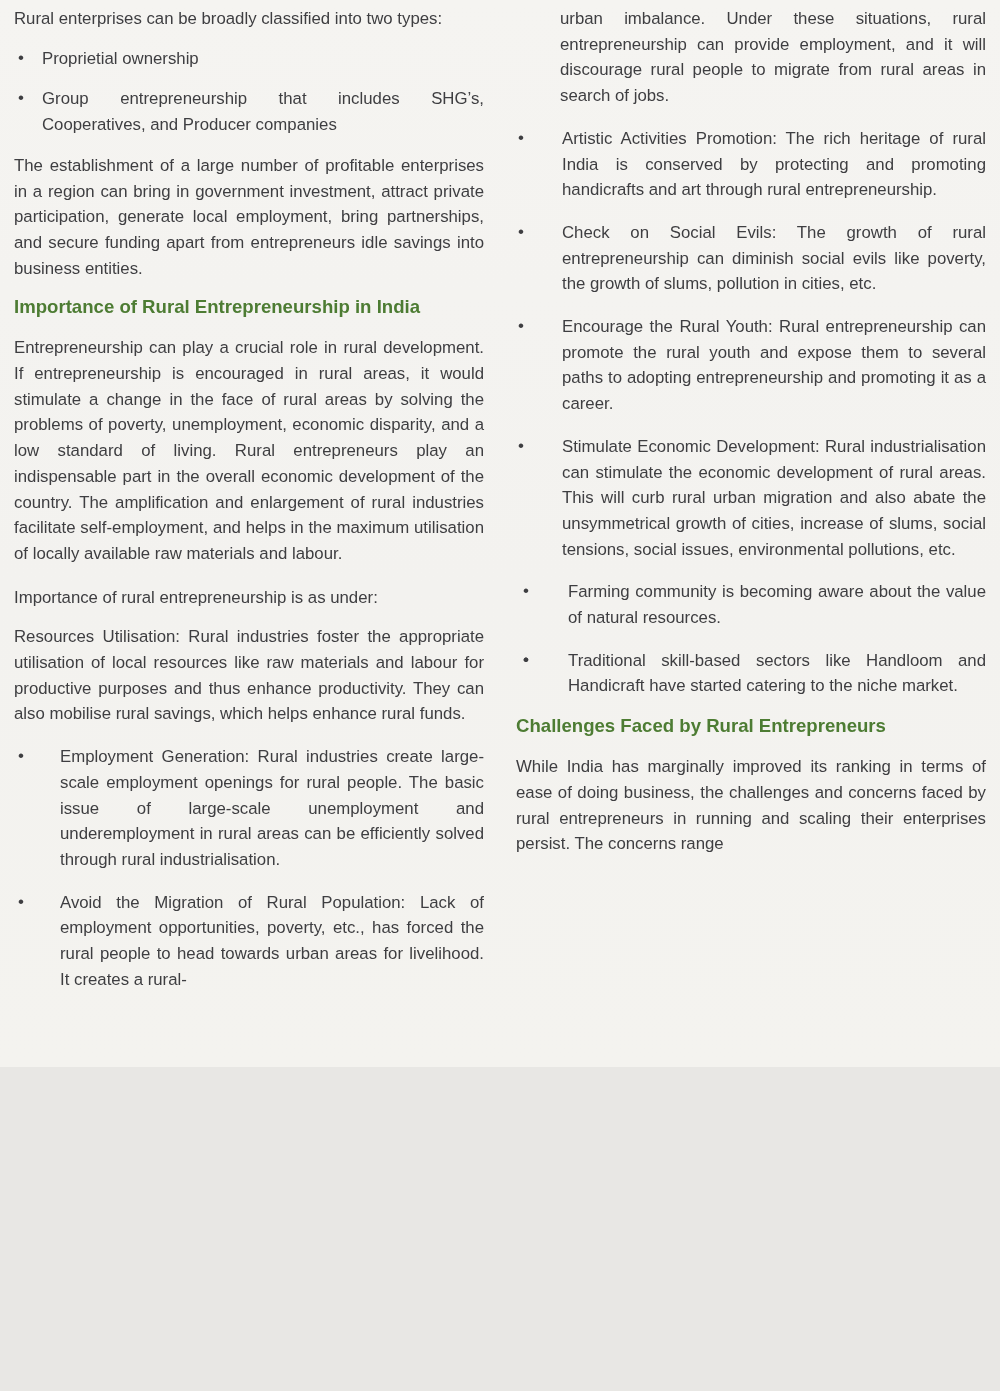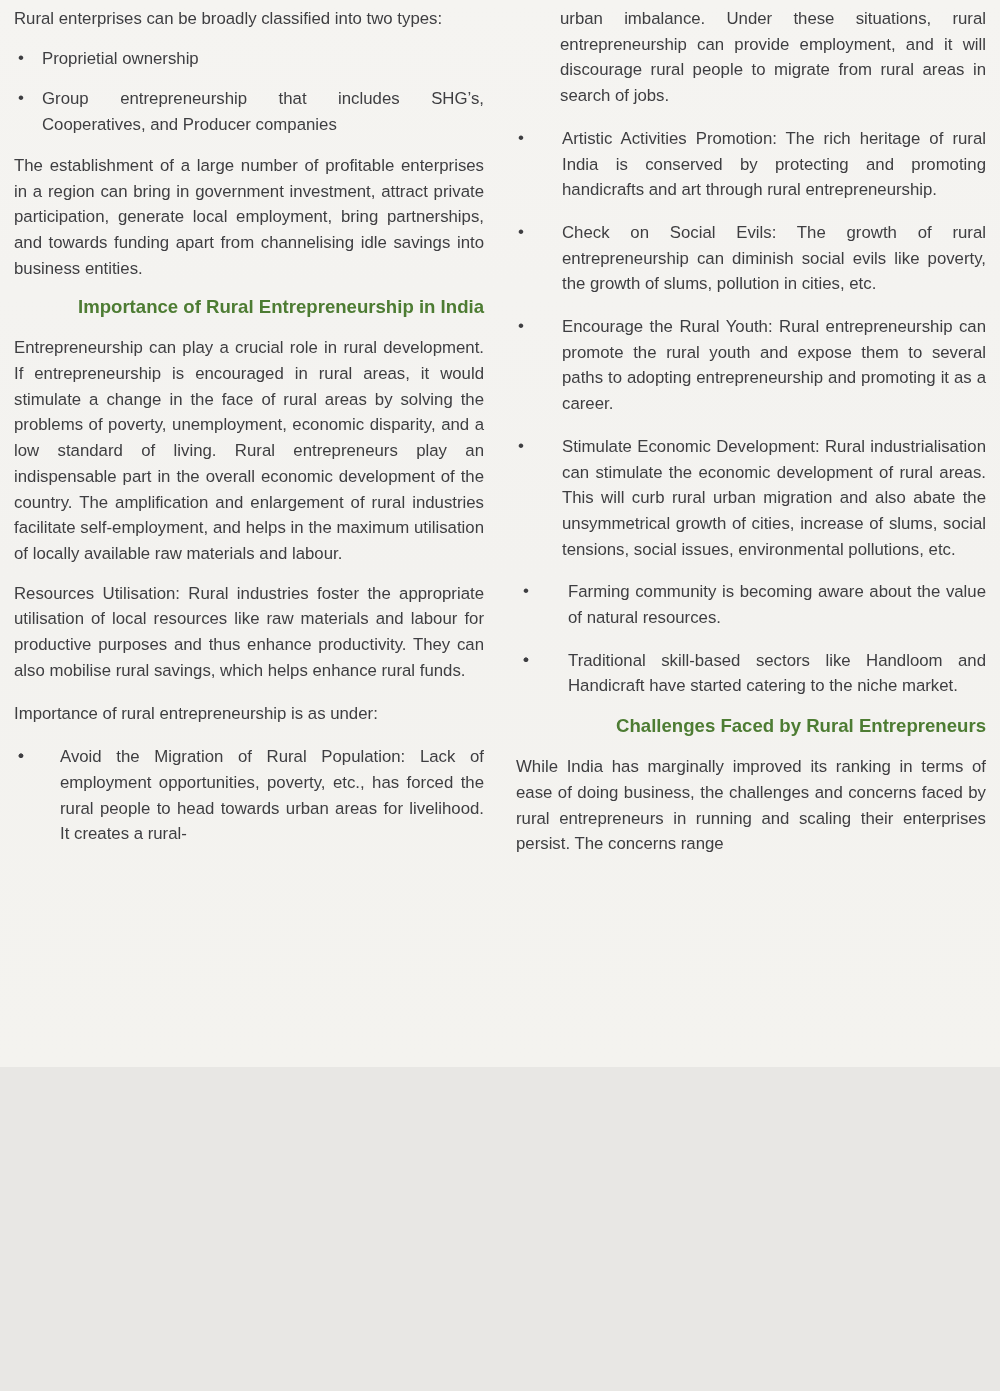"The establishment of a large" p { text: towards funding apart from channelising -> secure funding apart from entrepreneurs }
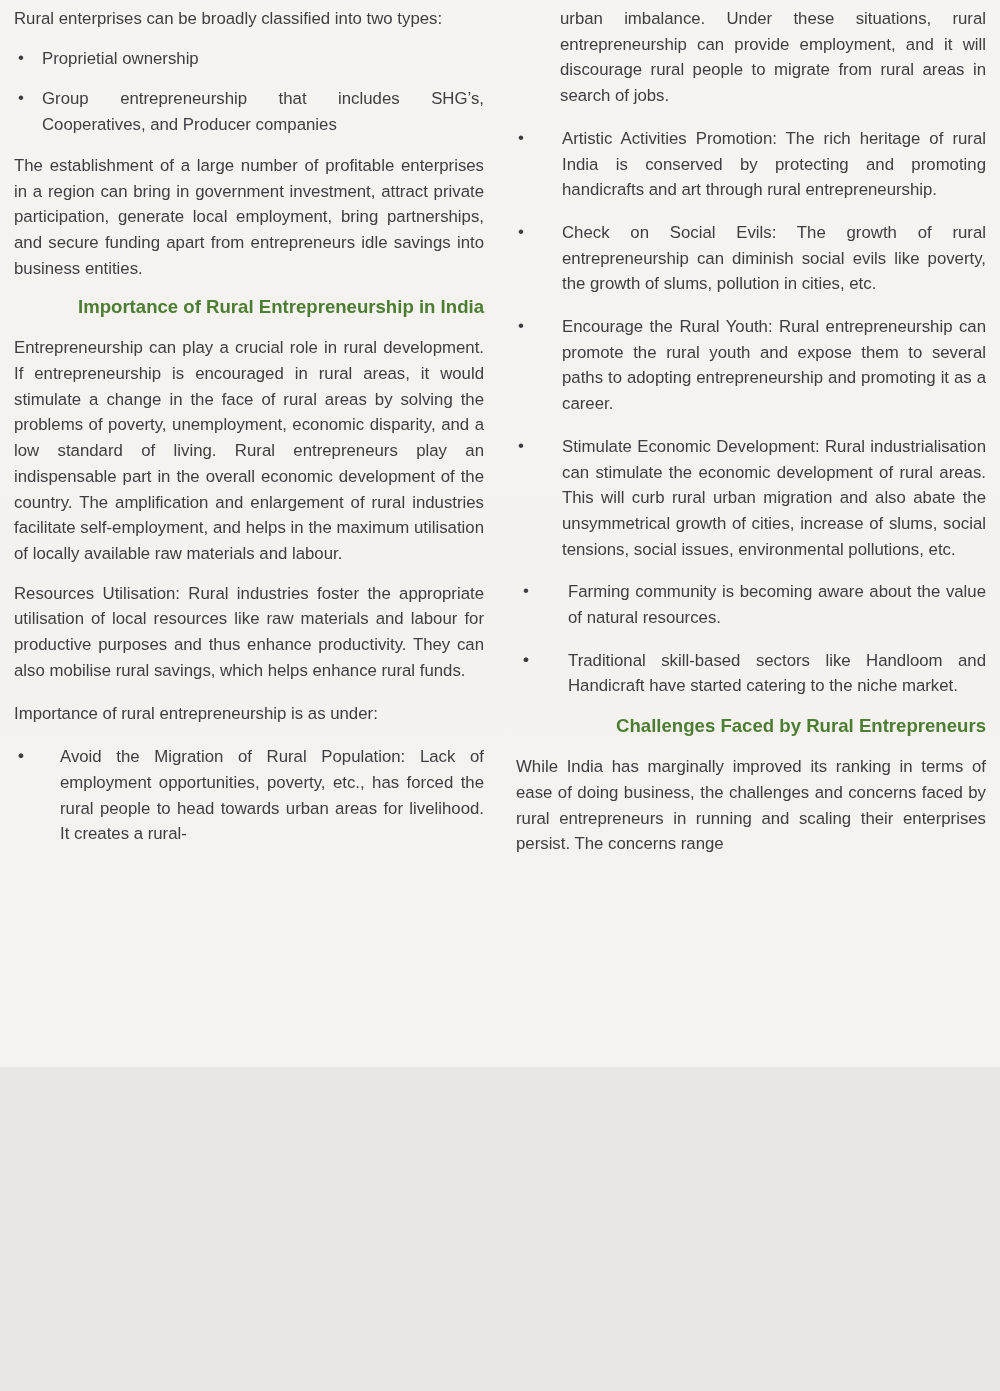"Importance of Rural Entrepreneurship in" .h-green { text-align: right -> left }
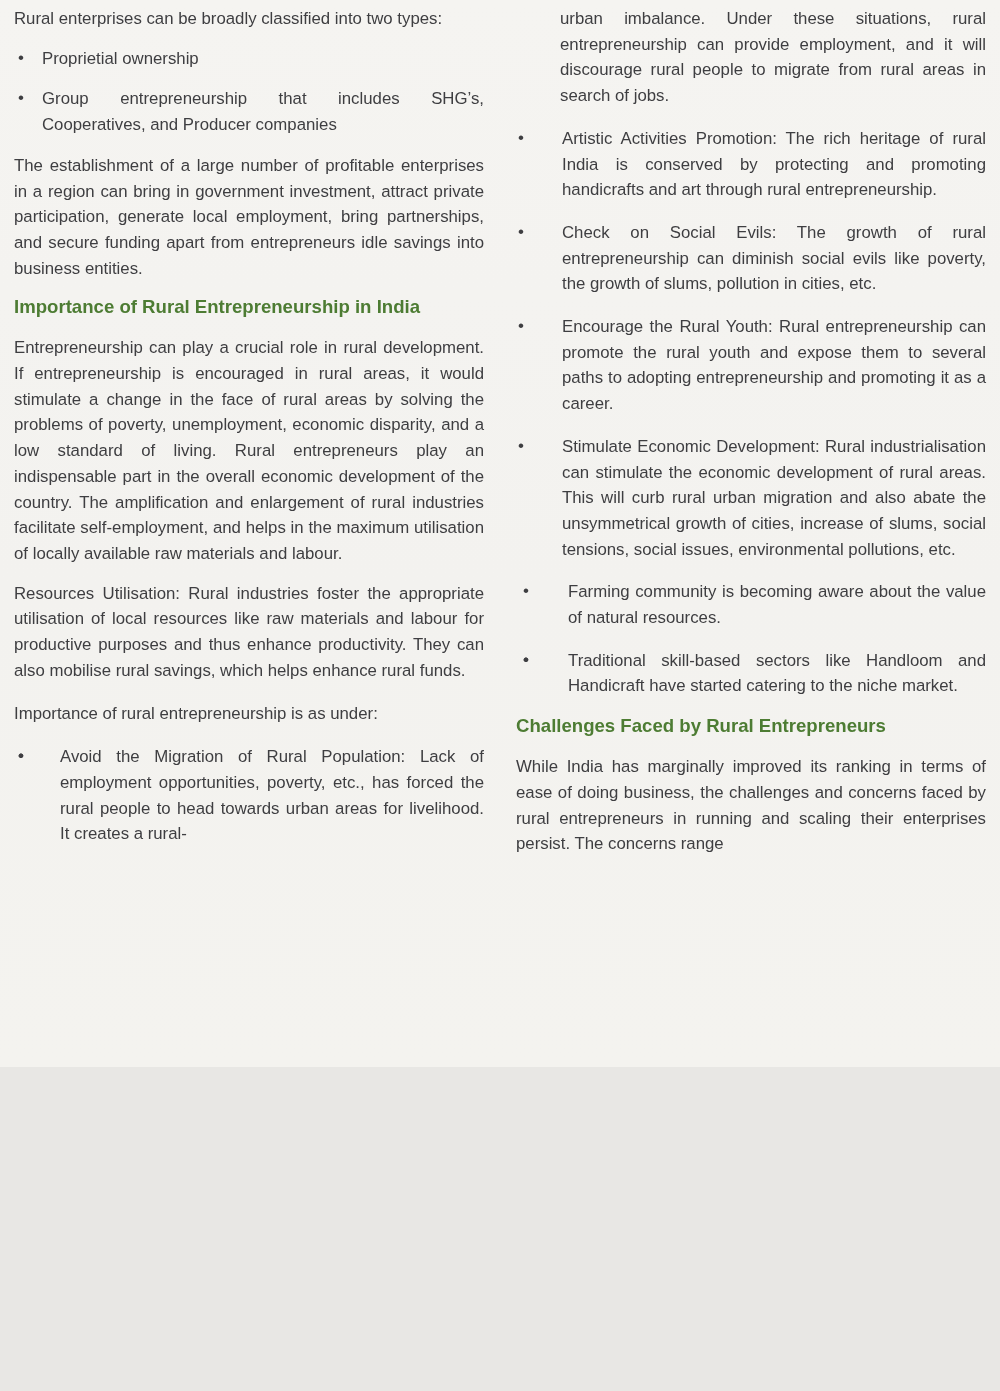"Resources Utilisation: Rural industries" p { order: before "Importance of rural entrepreneurship is" -> after "Importance of rural entrepreneurship is" }
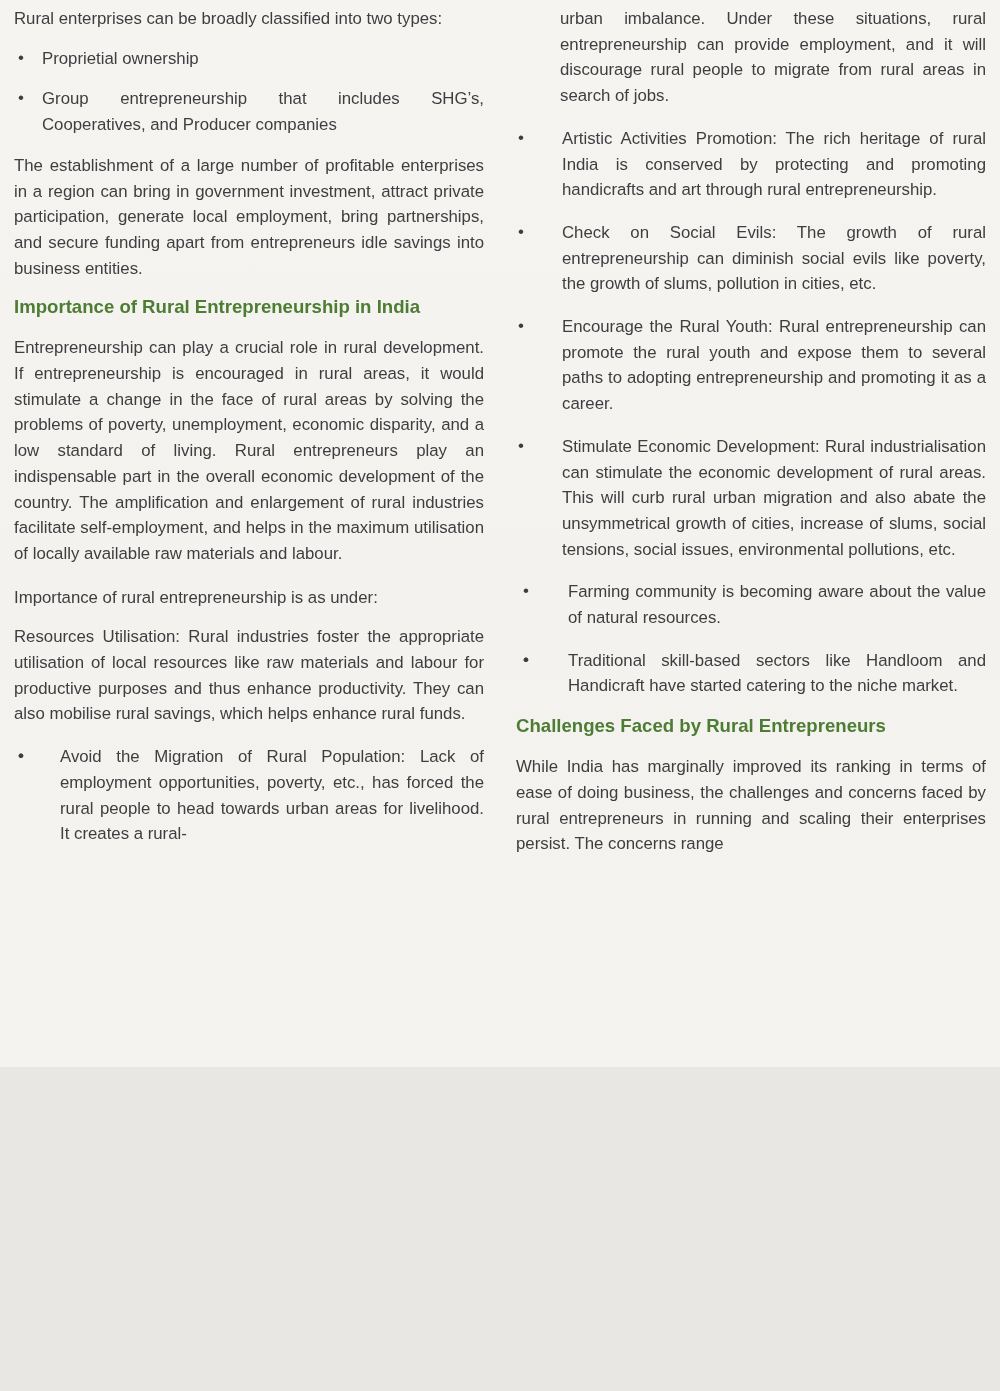"Employment Generation: Rural industries" span { html: none -> <span>Employment Generation: Rural industries create large-scale employment openings for rural people. The basic issue of large-scale unemployment and underemployment in rural areas can be efficiently solved through rural industrialisation.</span> }
